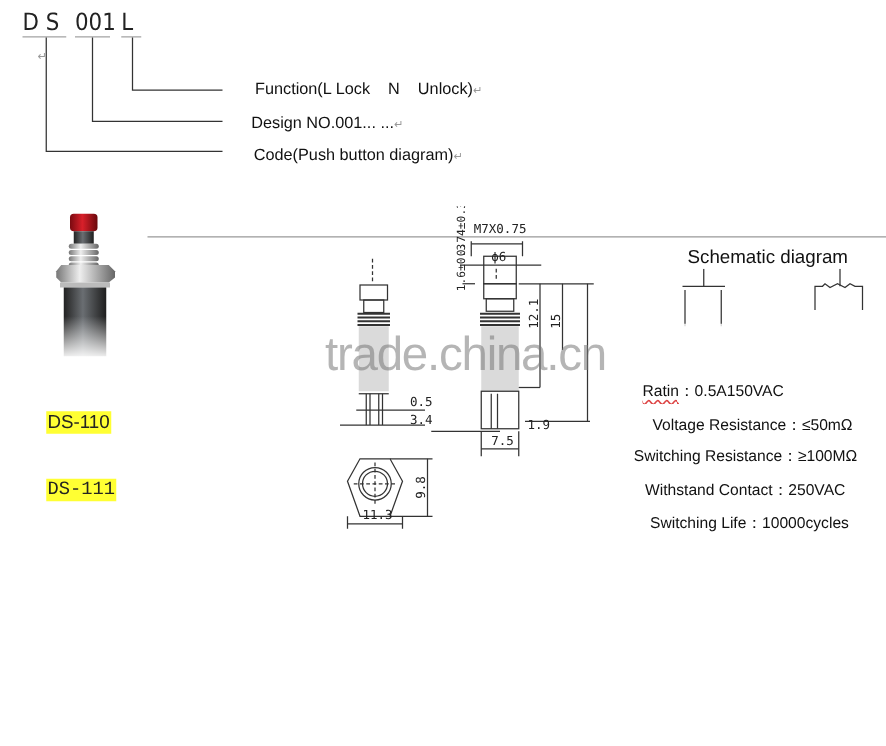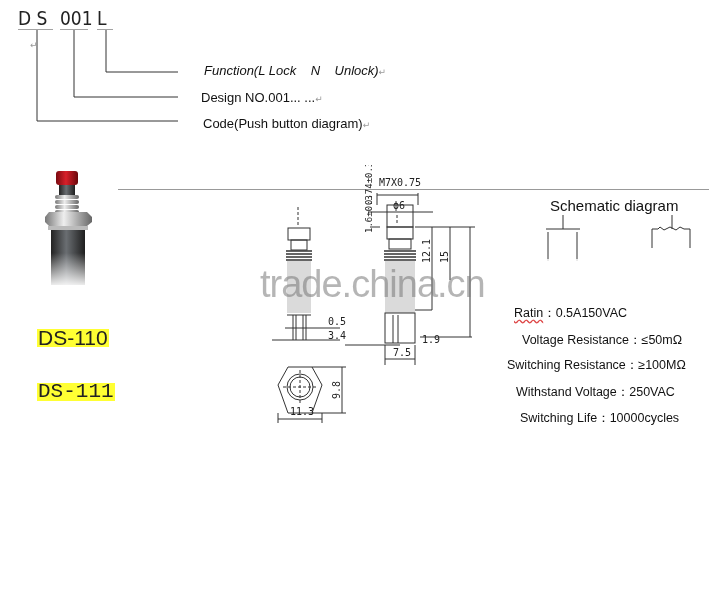"Function(L Lock N Unlock)↵" div.abs { font-style: italic -> none }
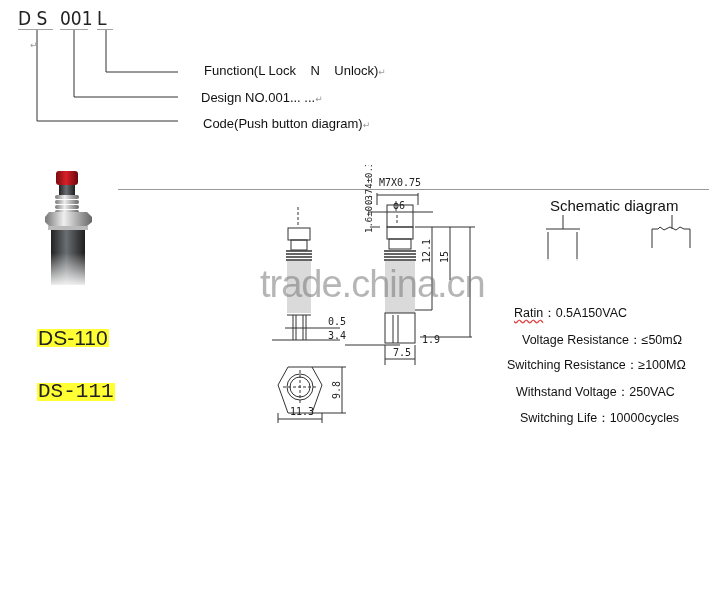"DS-110" .model { font-size: 21px -> 15px }
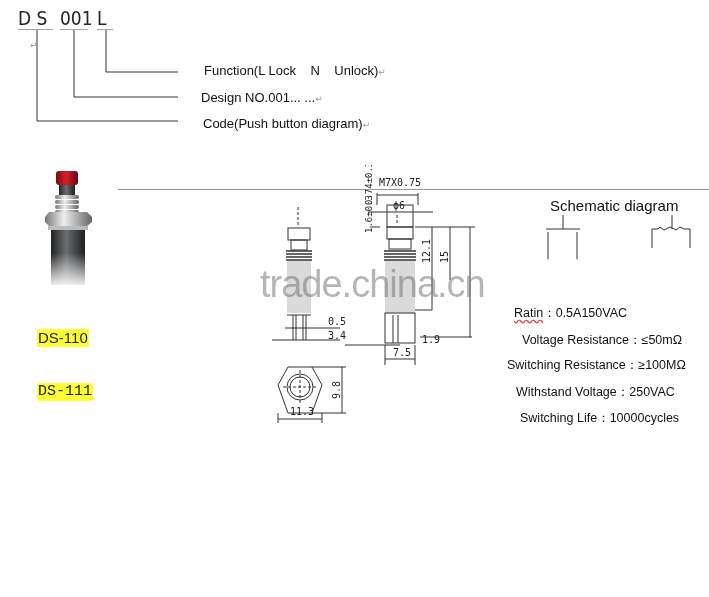"Withstand Voltage" span { text: Voltage -> Contact }
